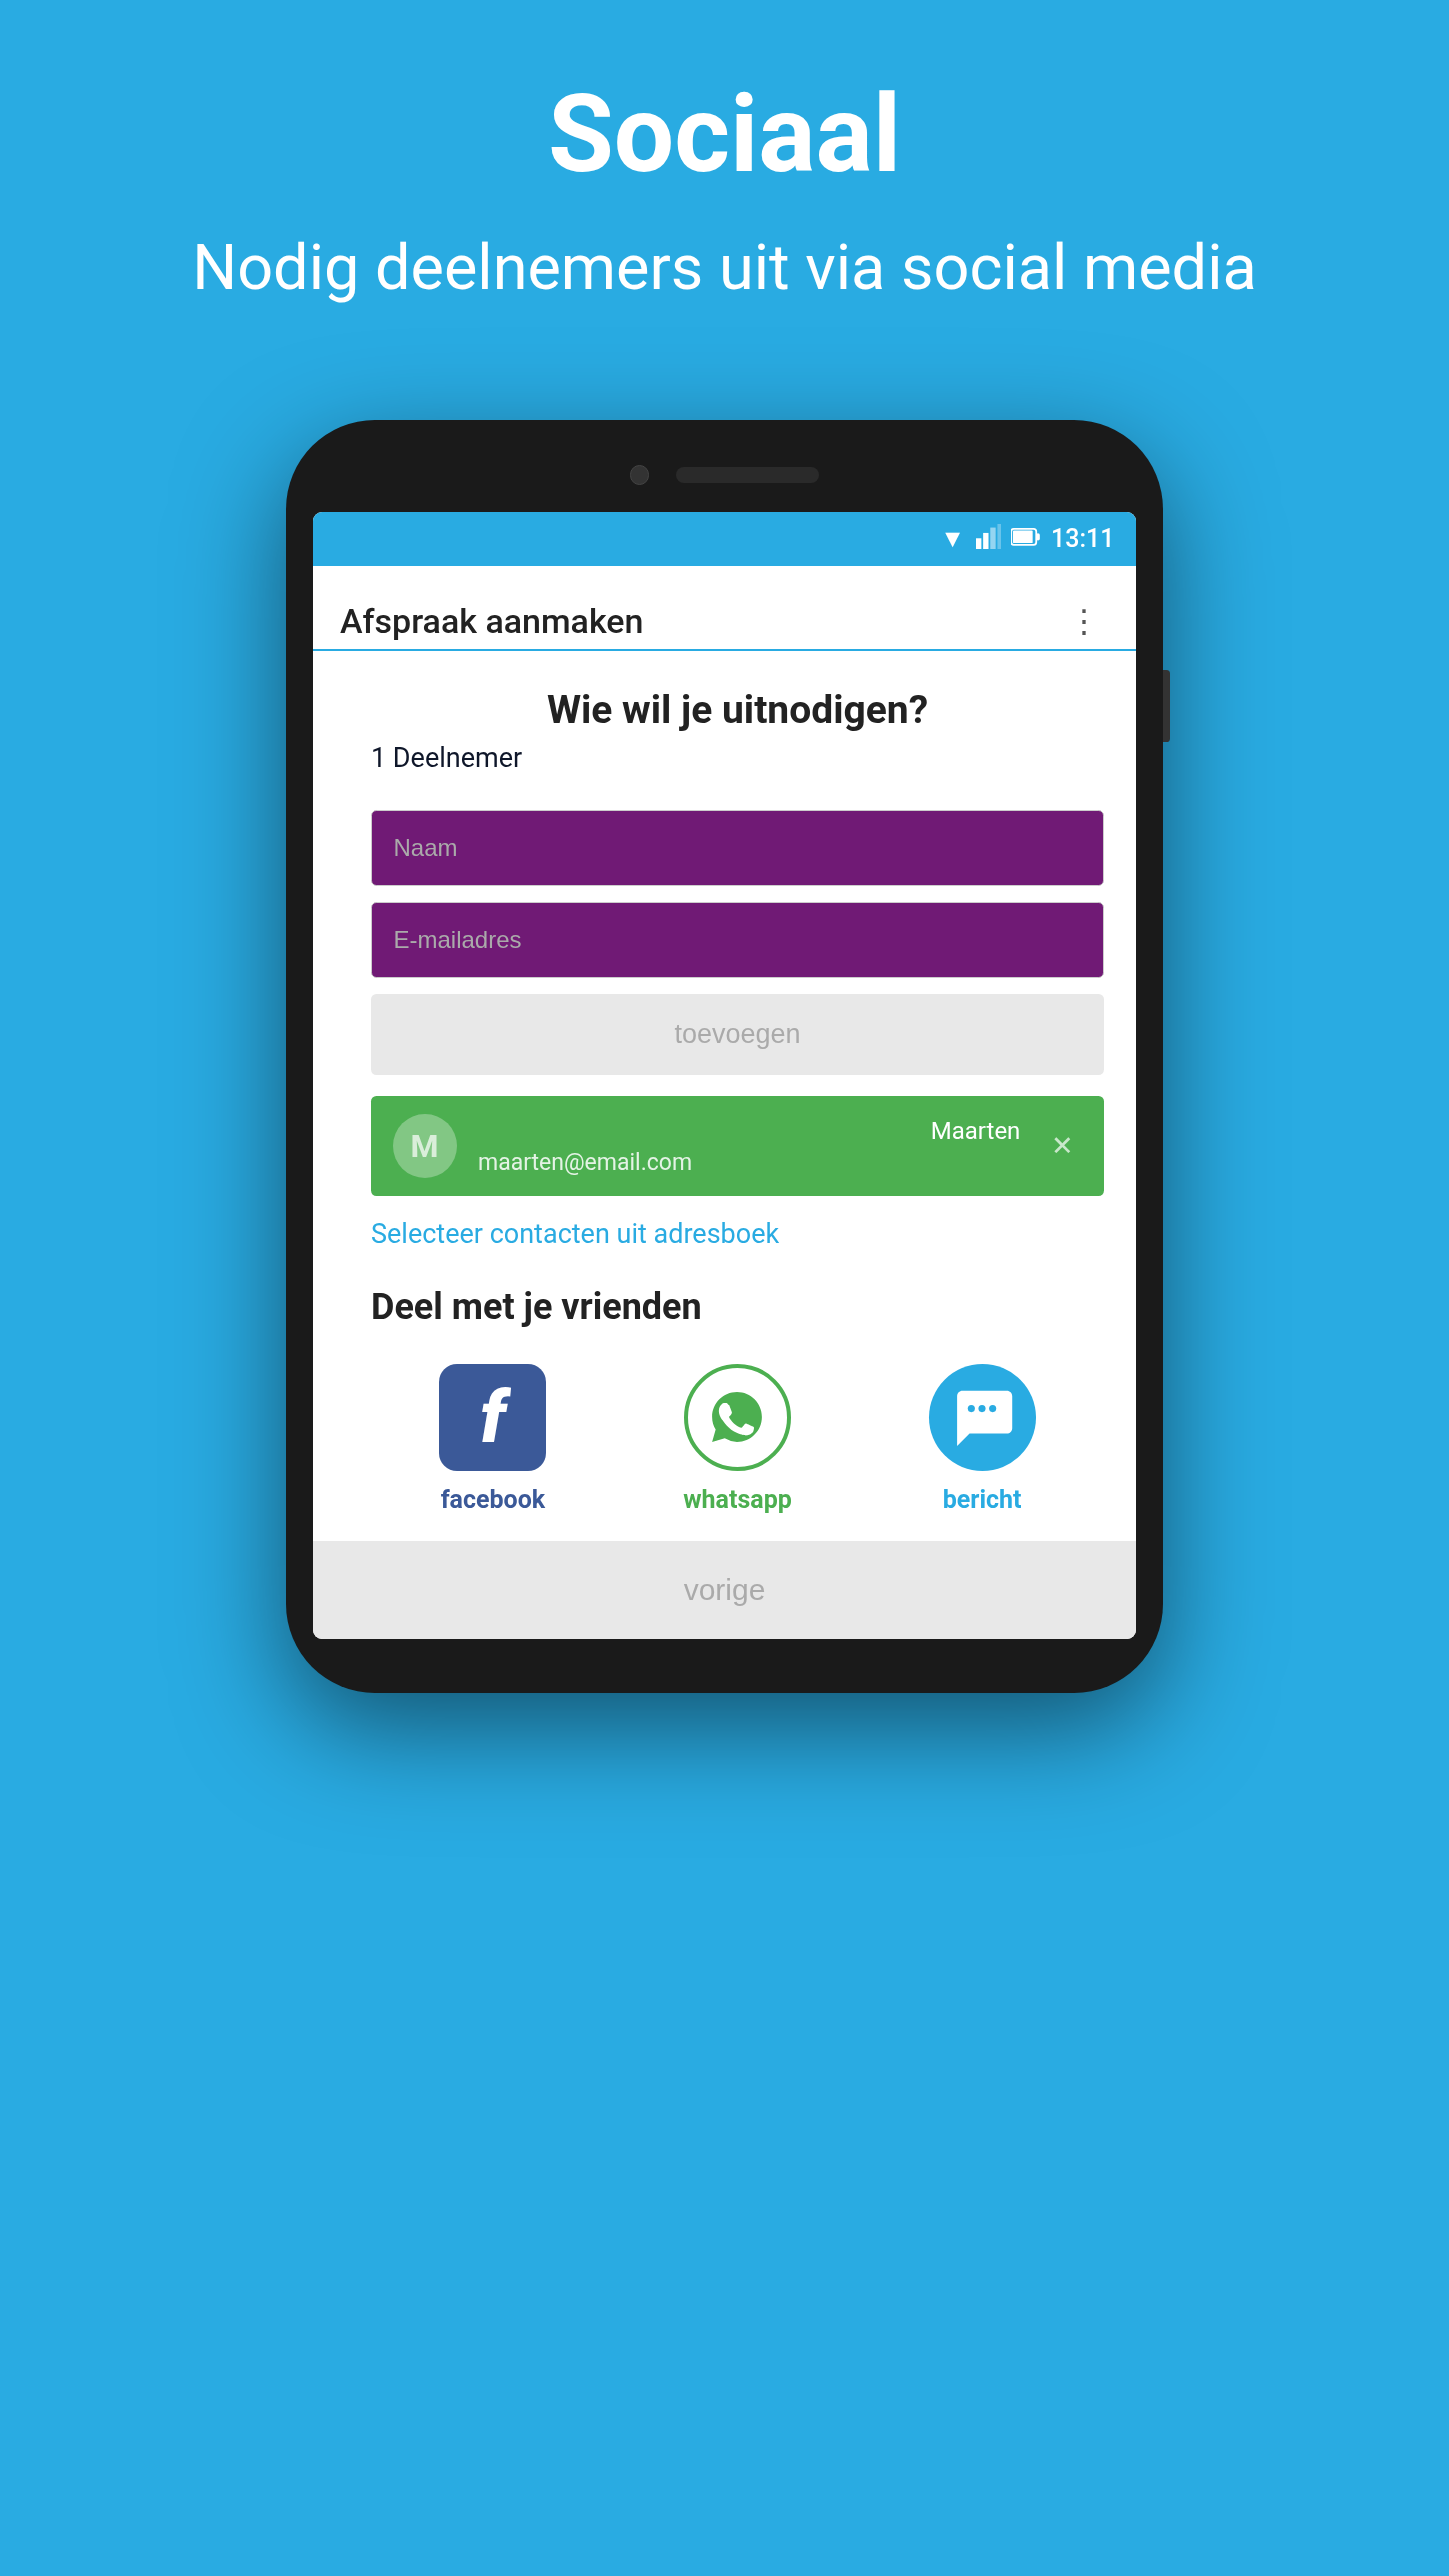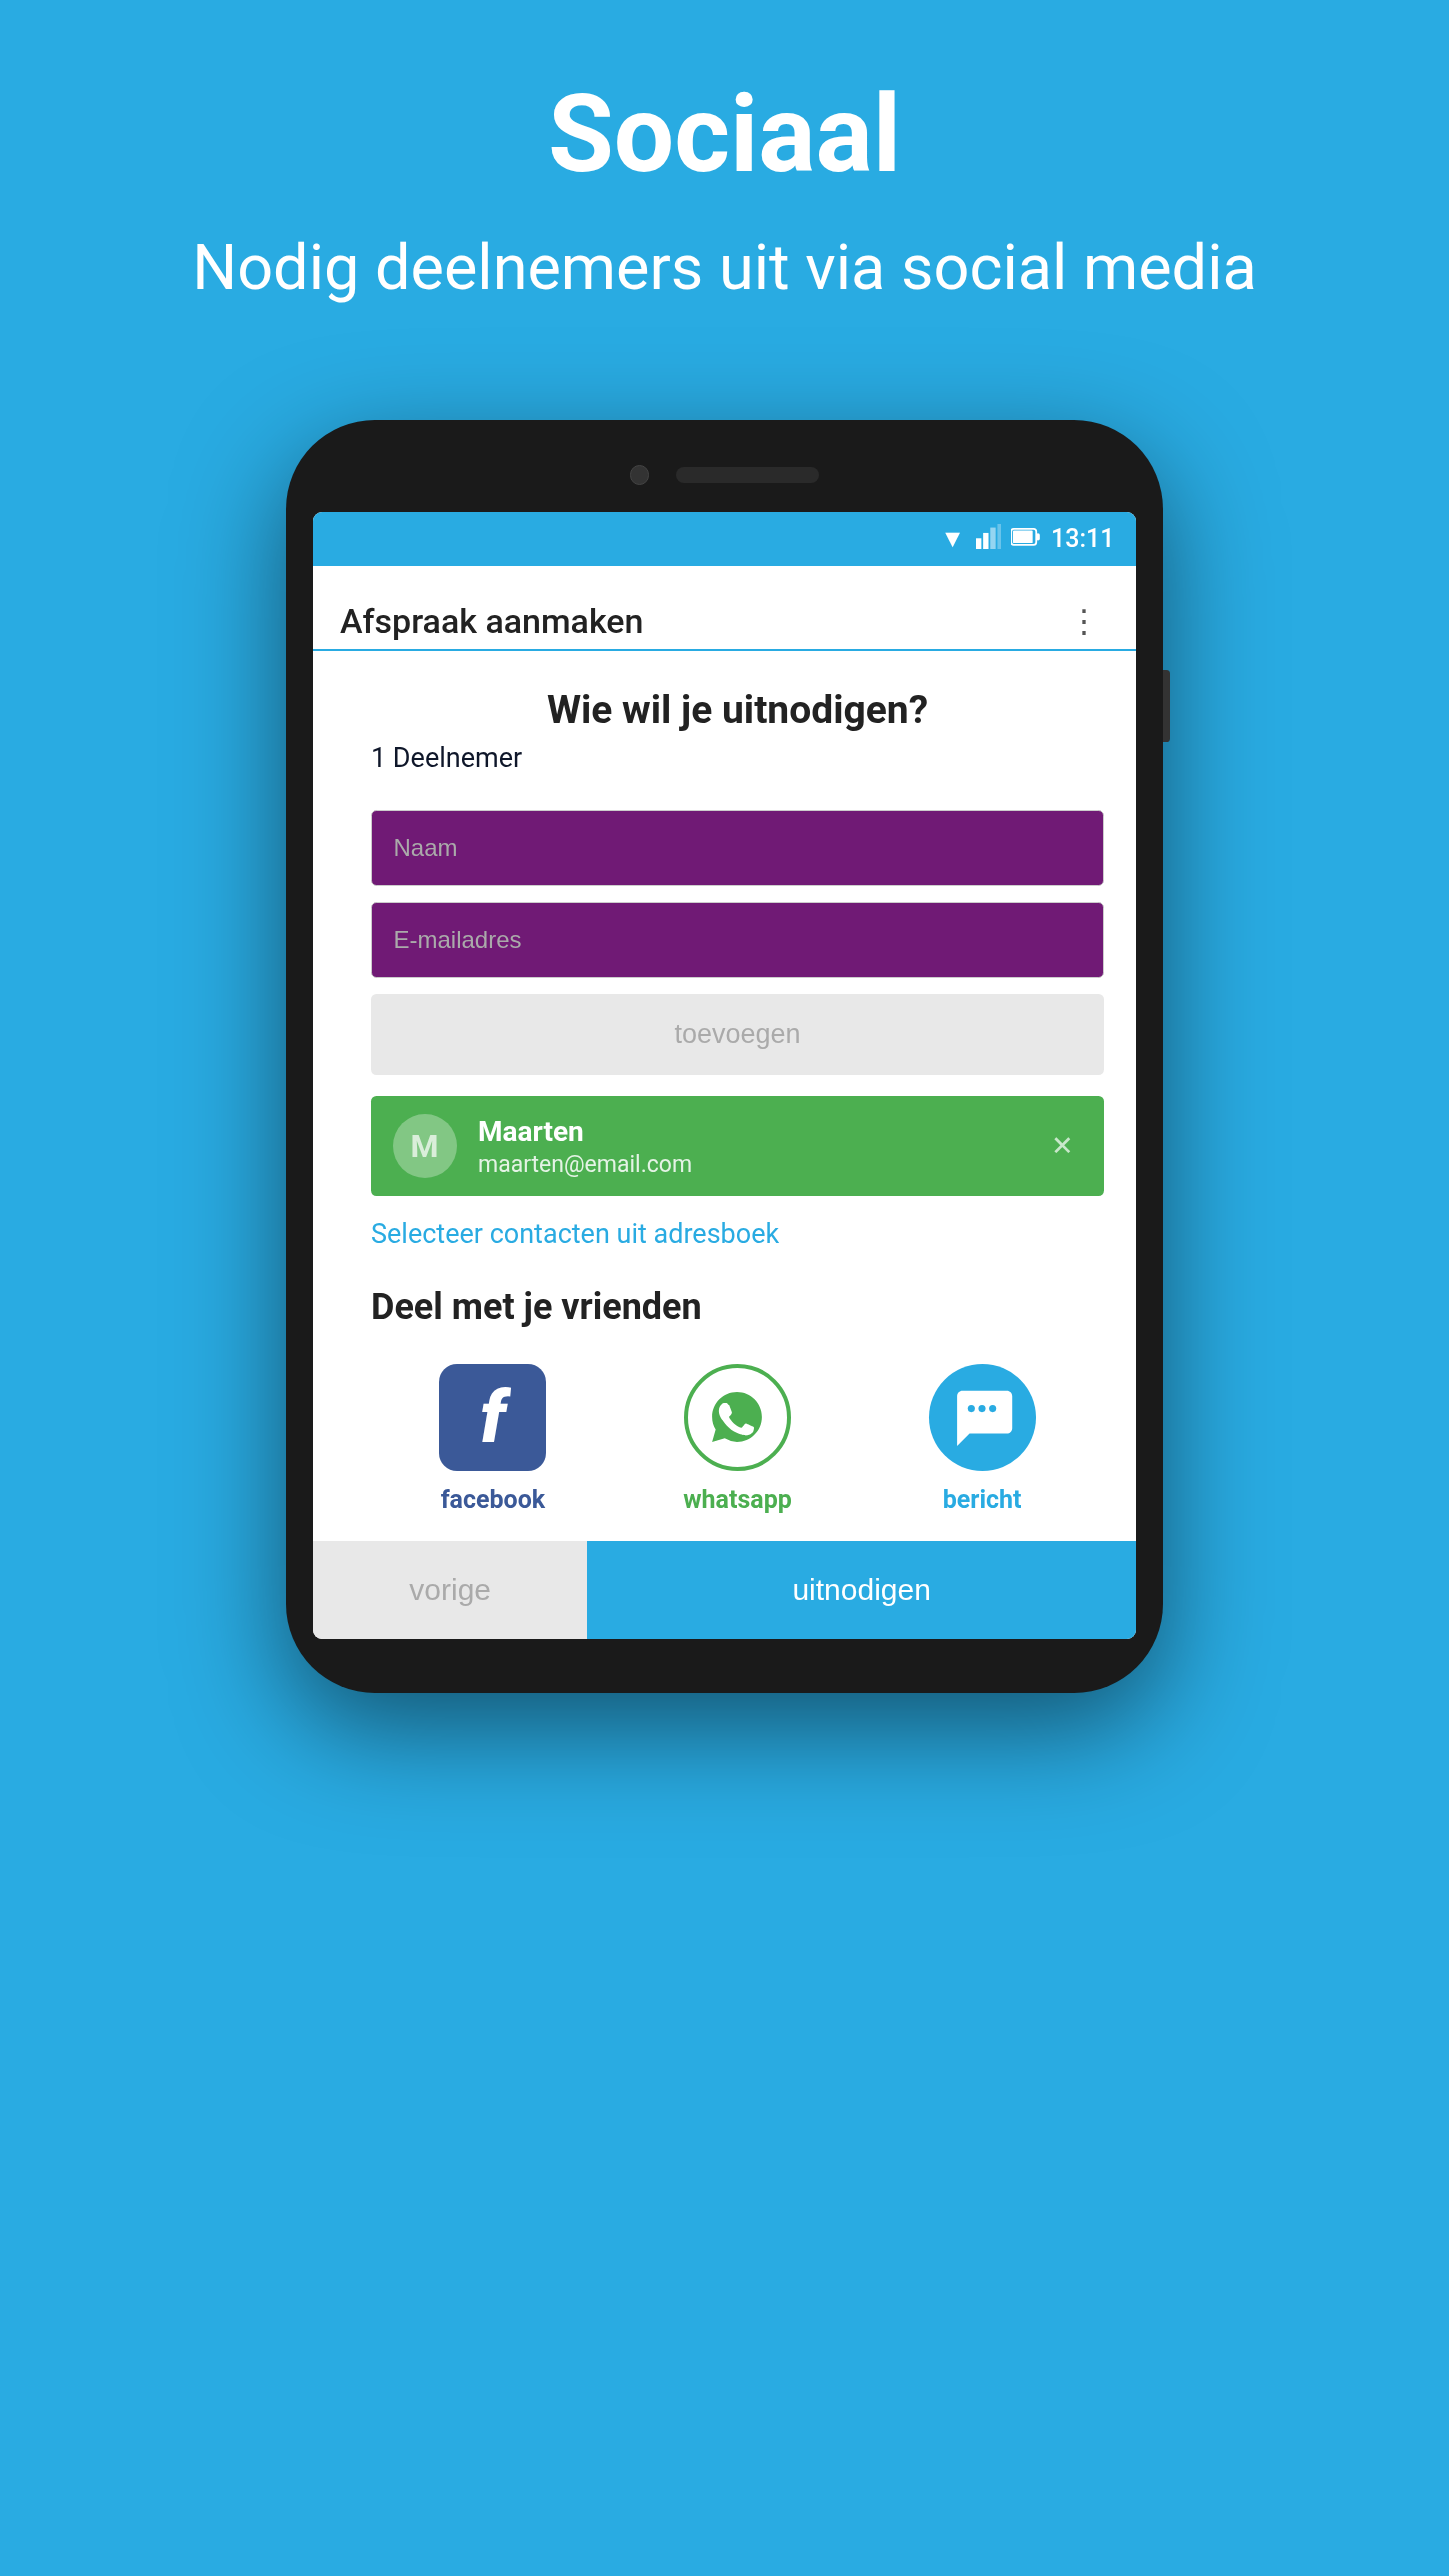"Maarten" .participant-name { font-size: 28px -> 24px; font-weight: 700 -> 400; text-align: none -> right }
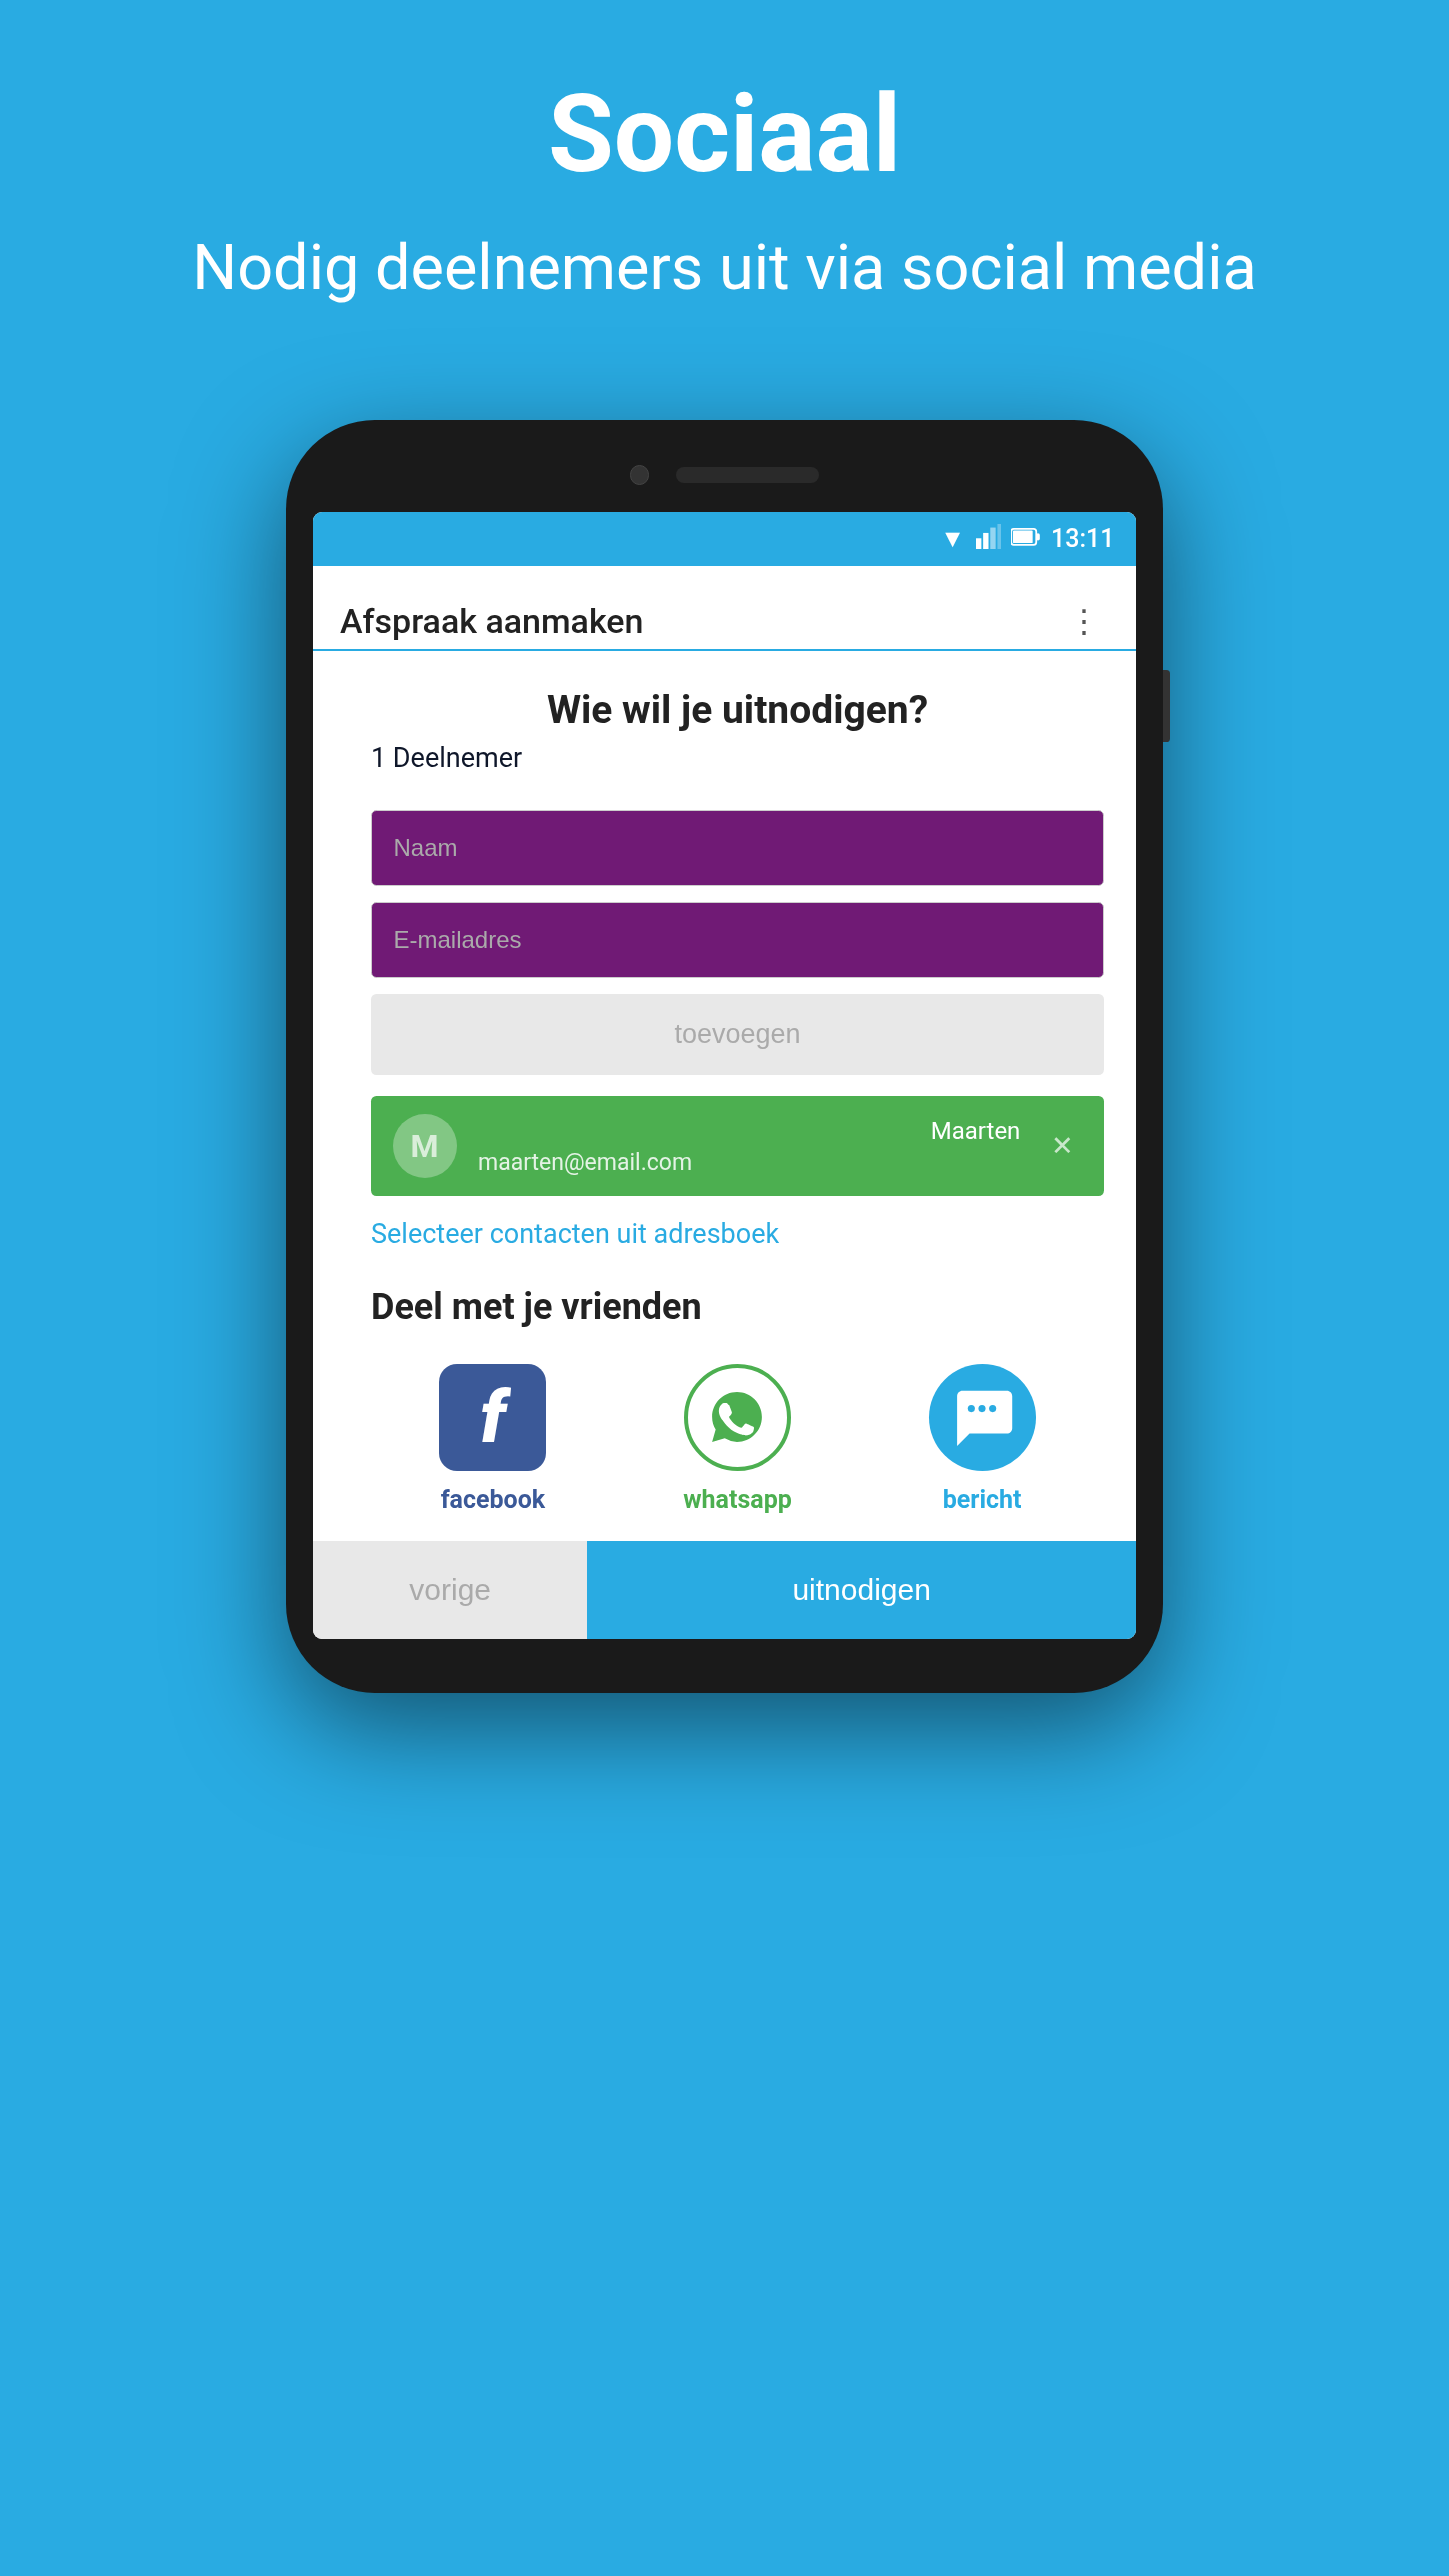"uitnodigen" button.nav-uitnodigen { html: <button>uitnodigen</button> -> none }
